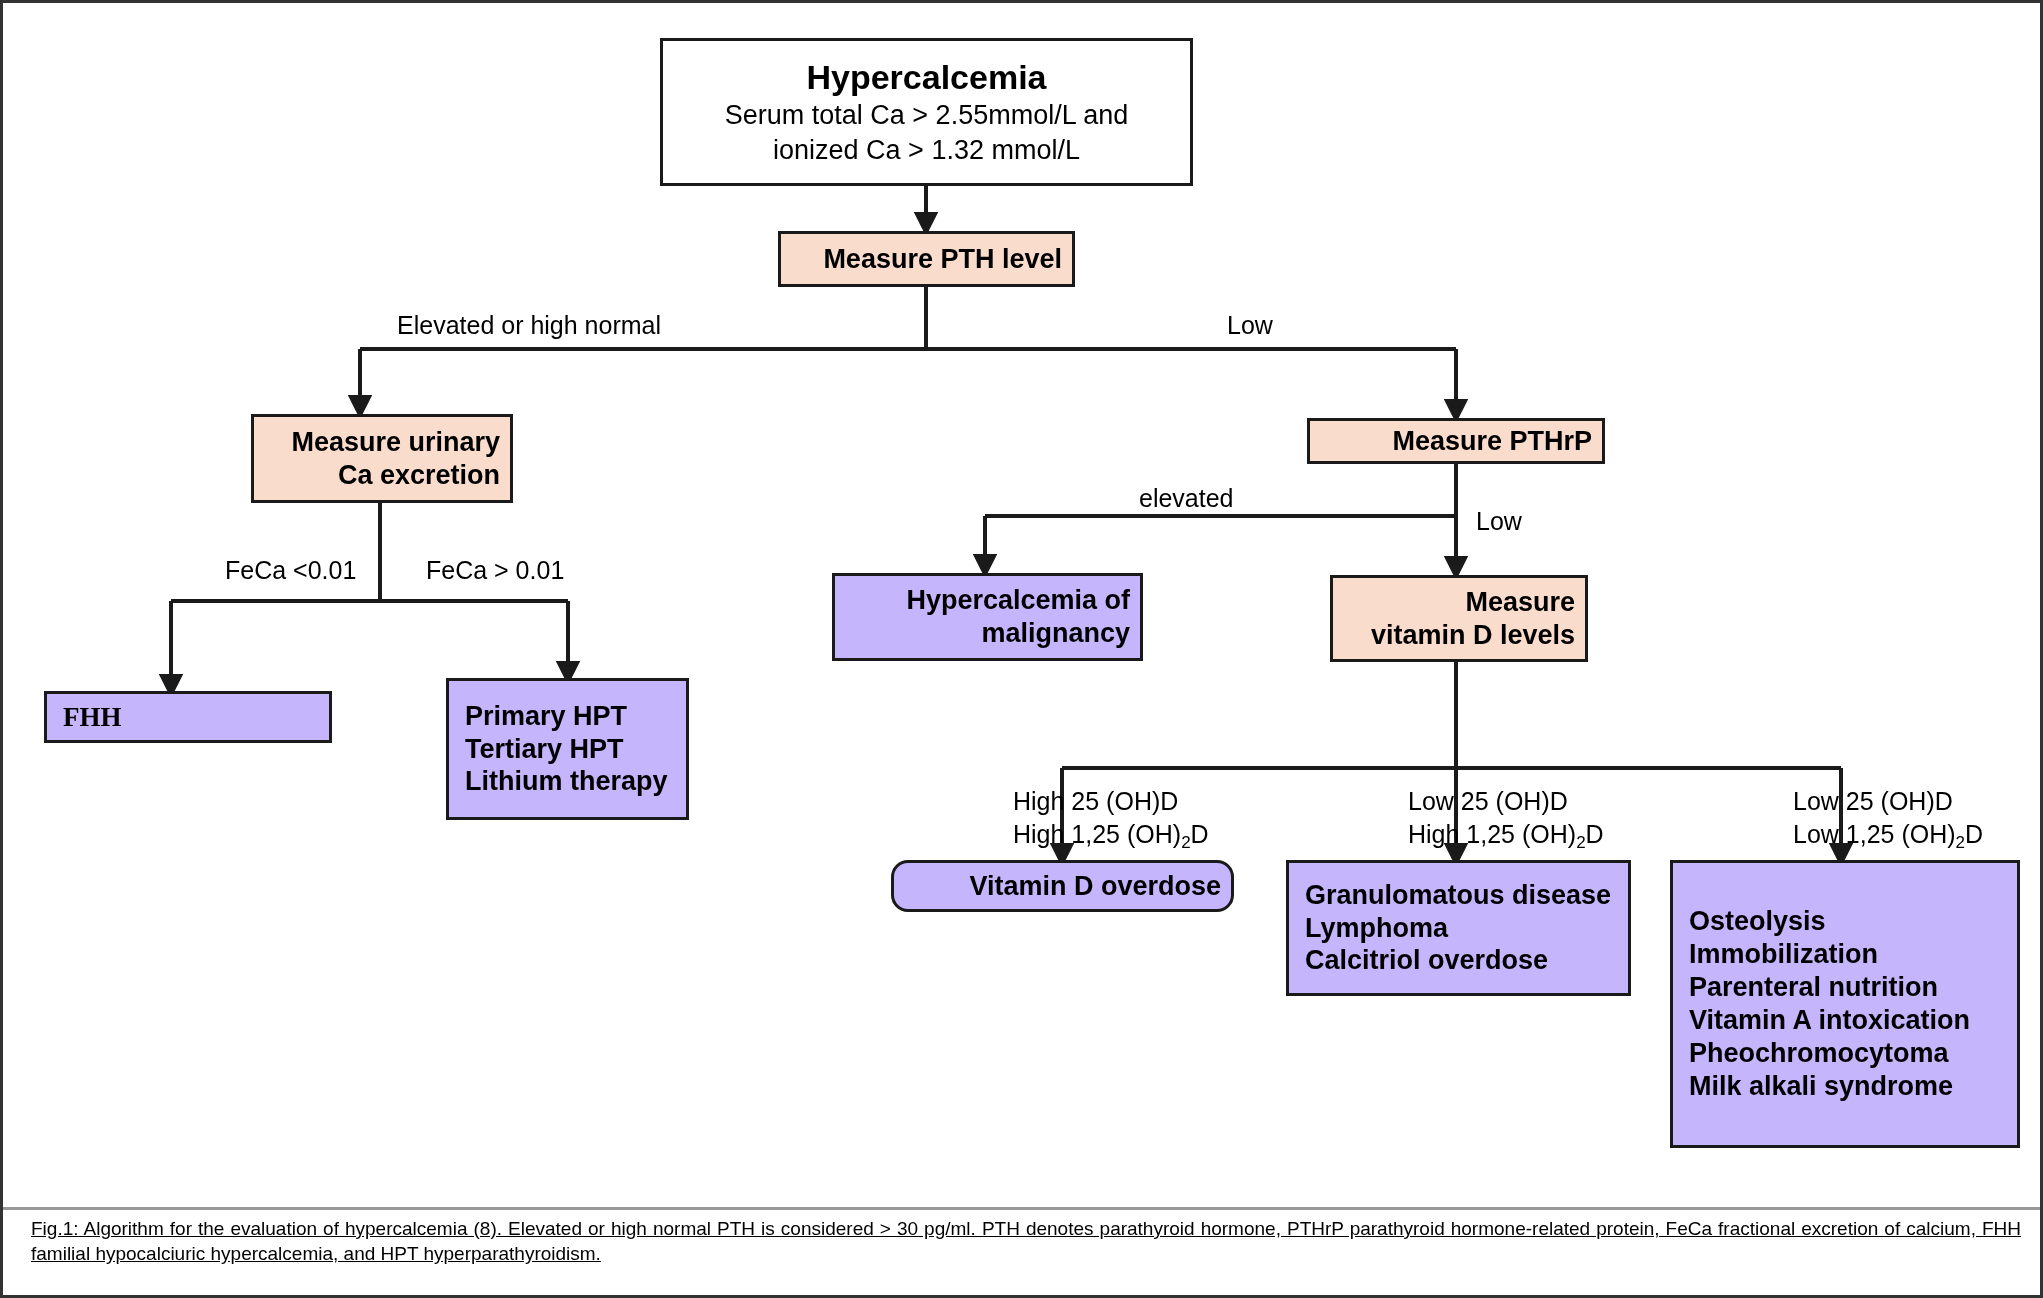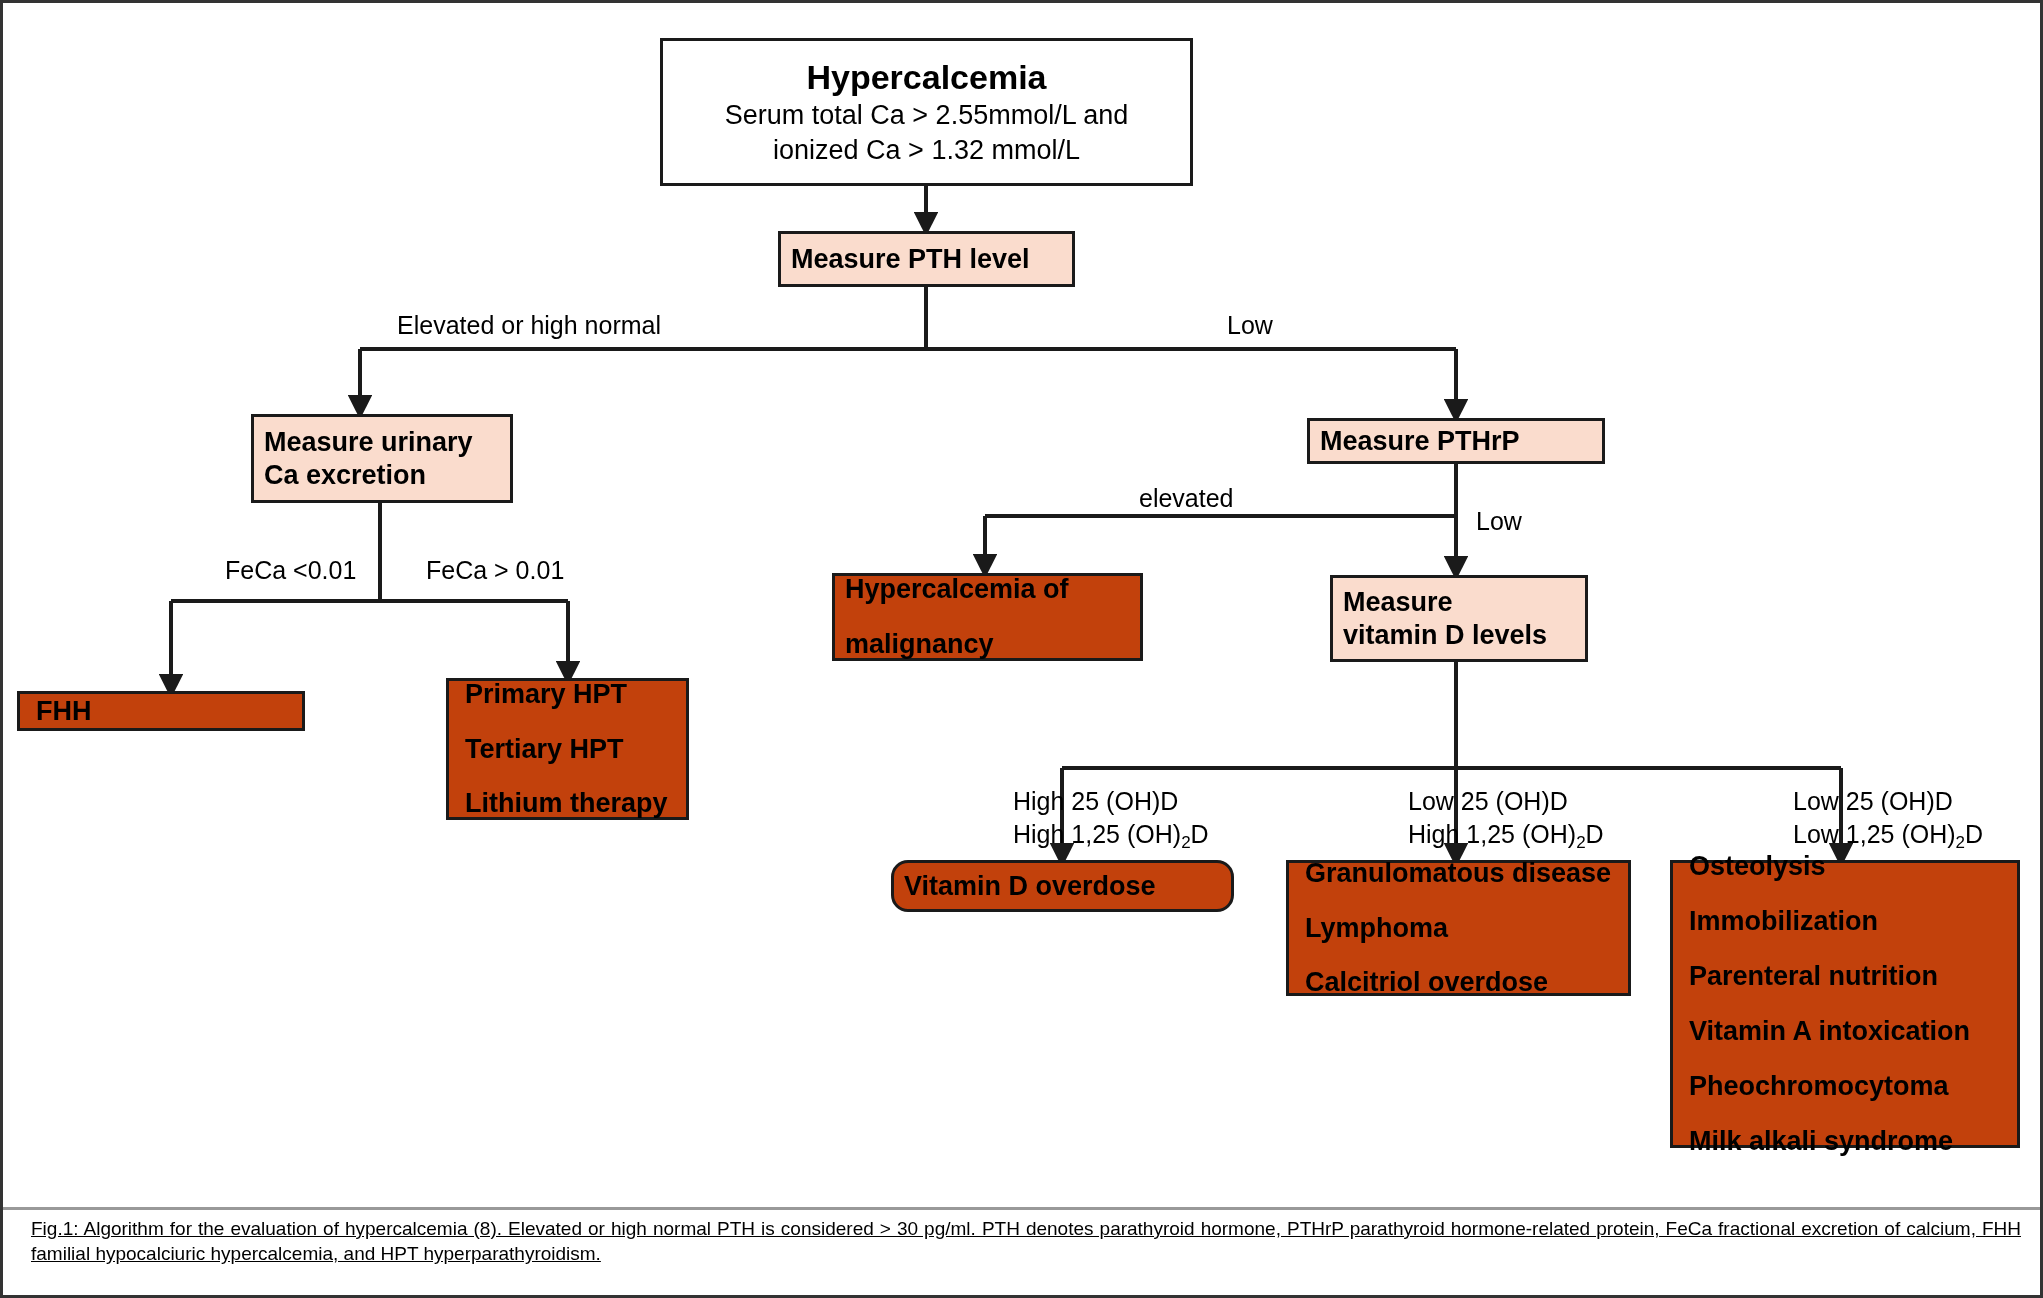"Measure PTH level" .node.center .line { text-align: left -> right }
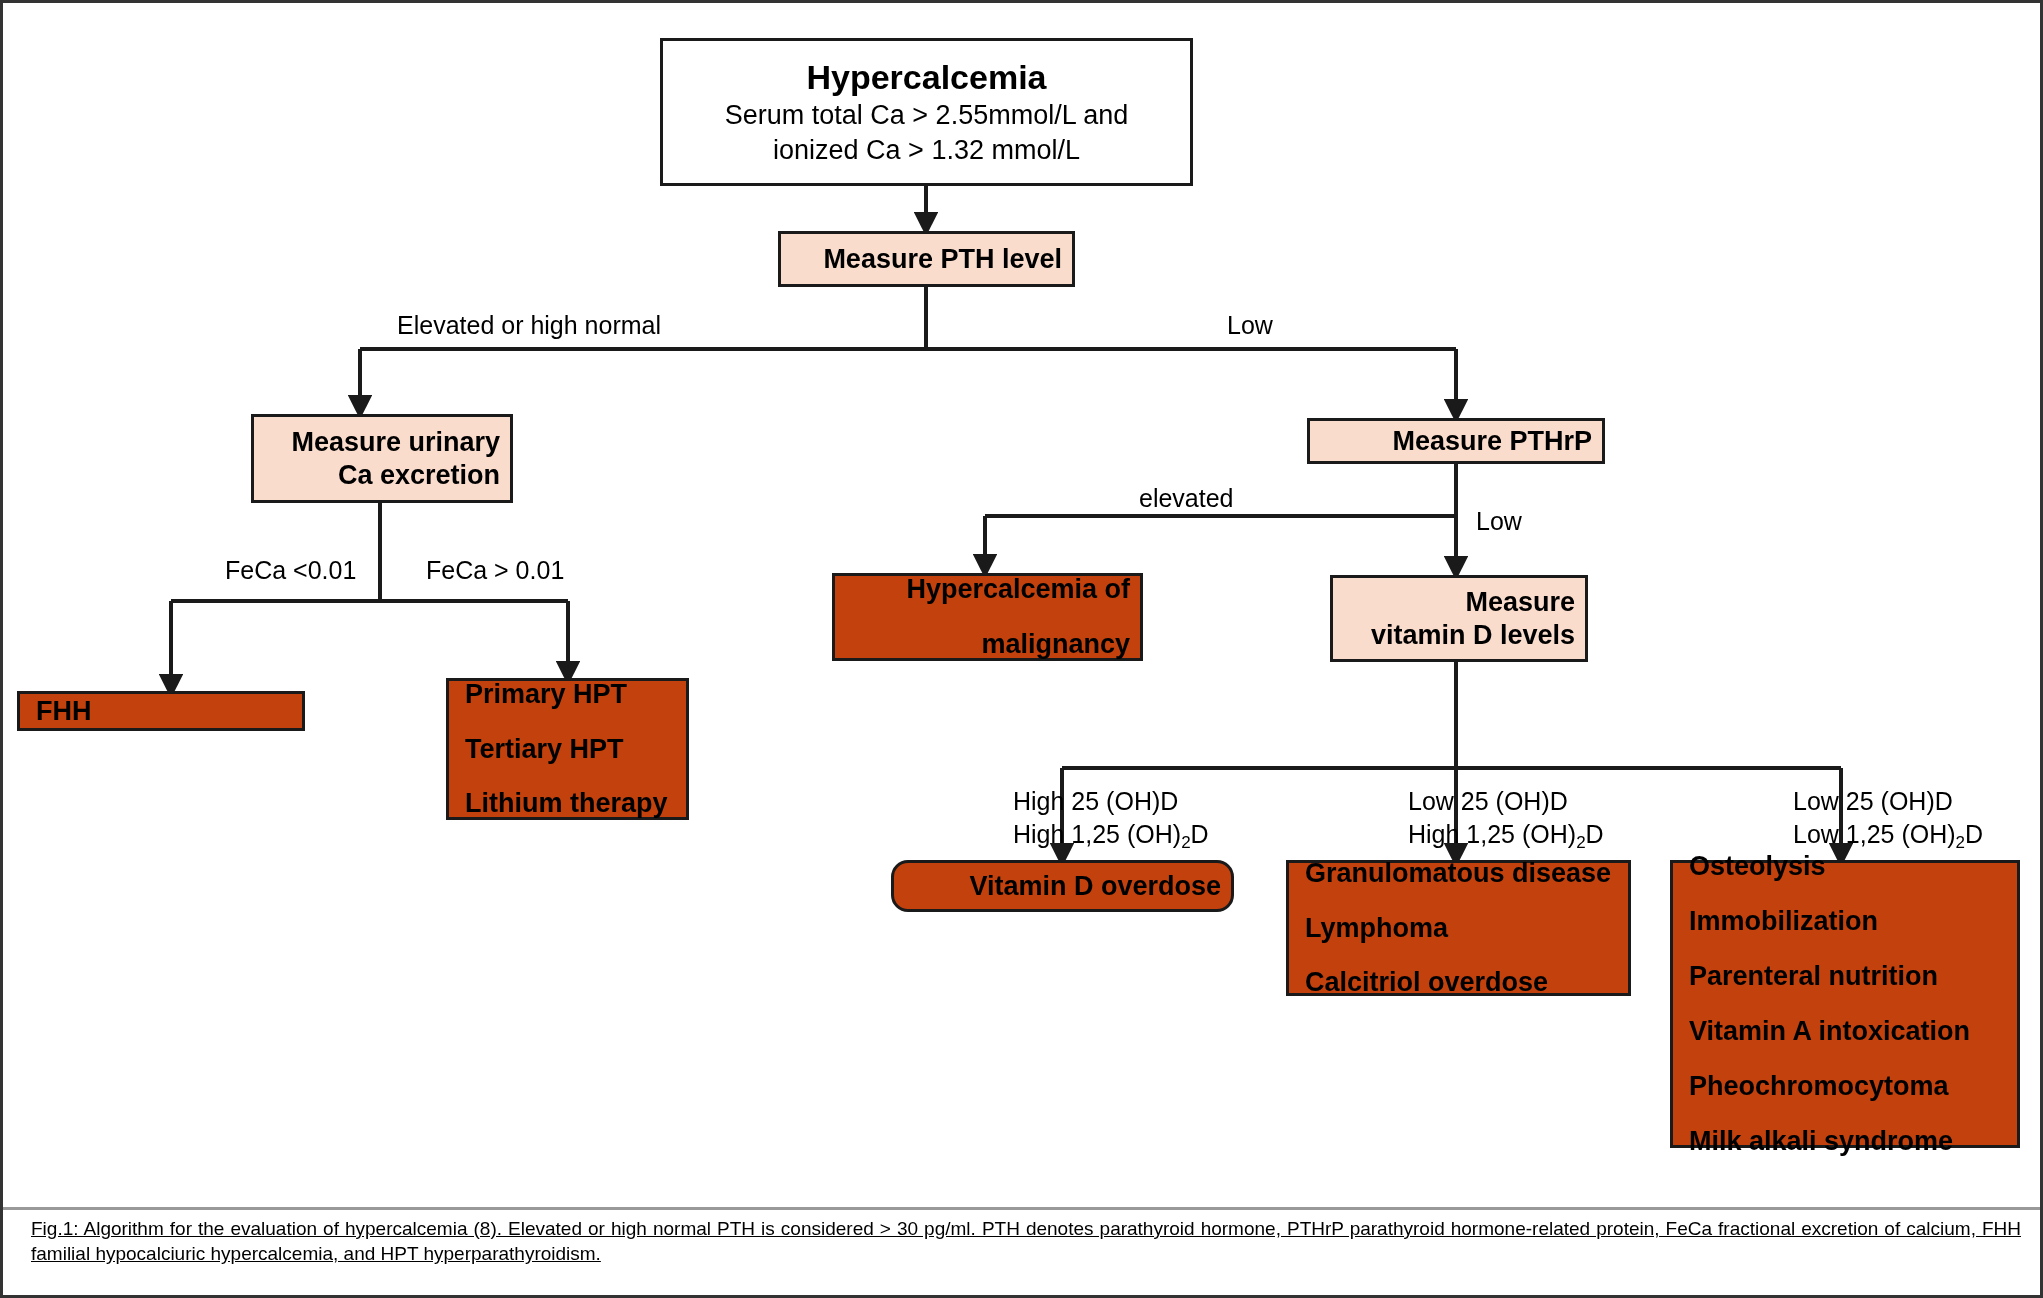"Hypercalcemia of" .node.green { background: #c2410c -> #c4b5fd; gap: 22px -> none }
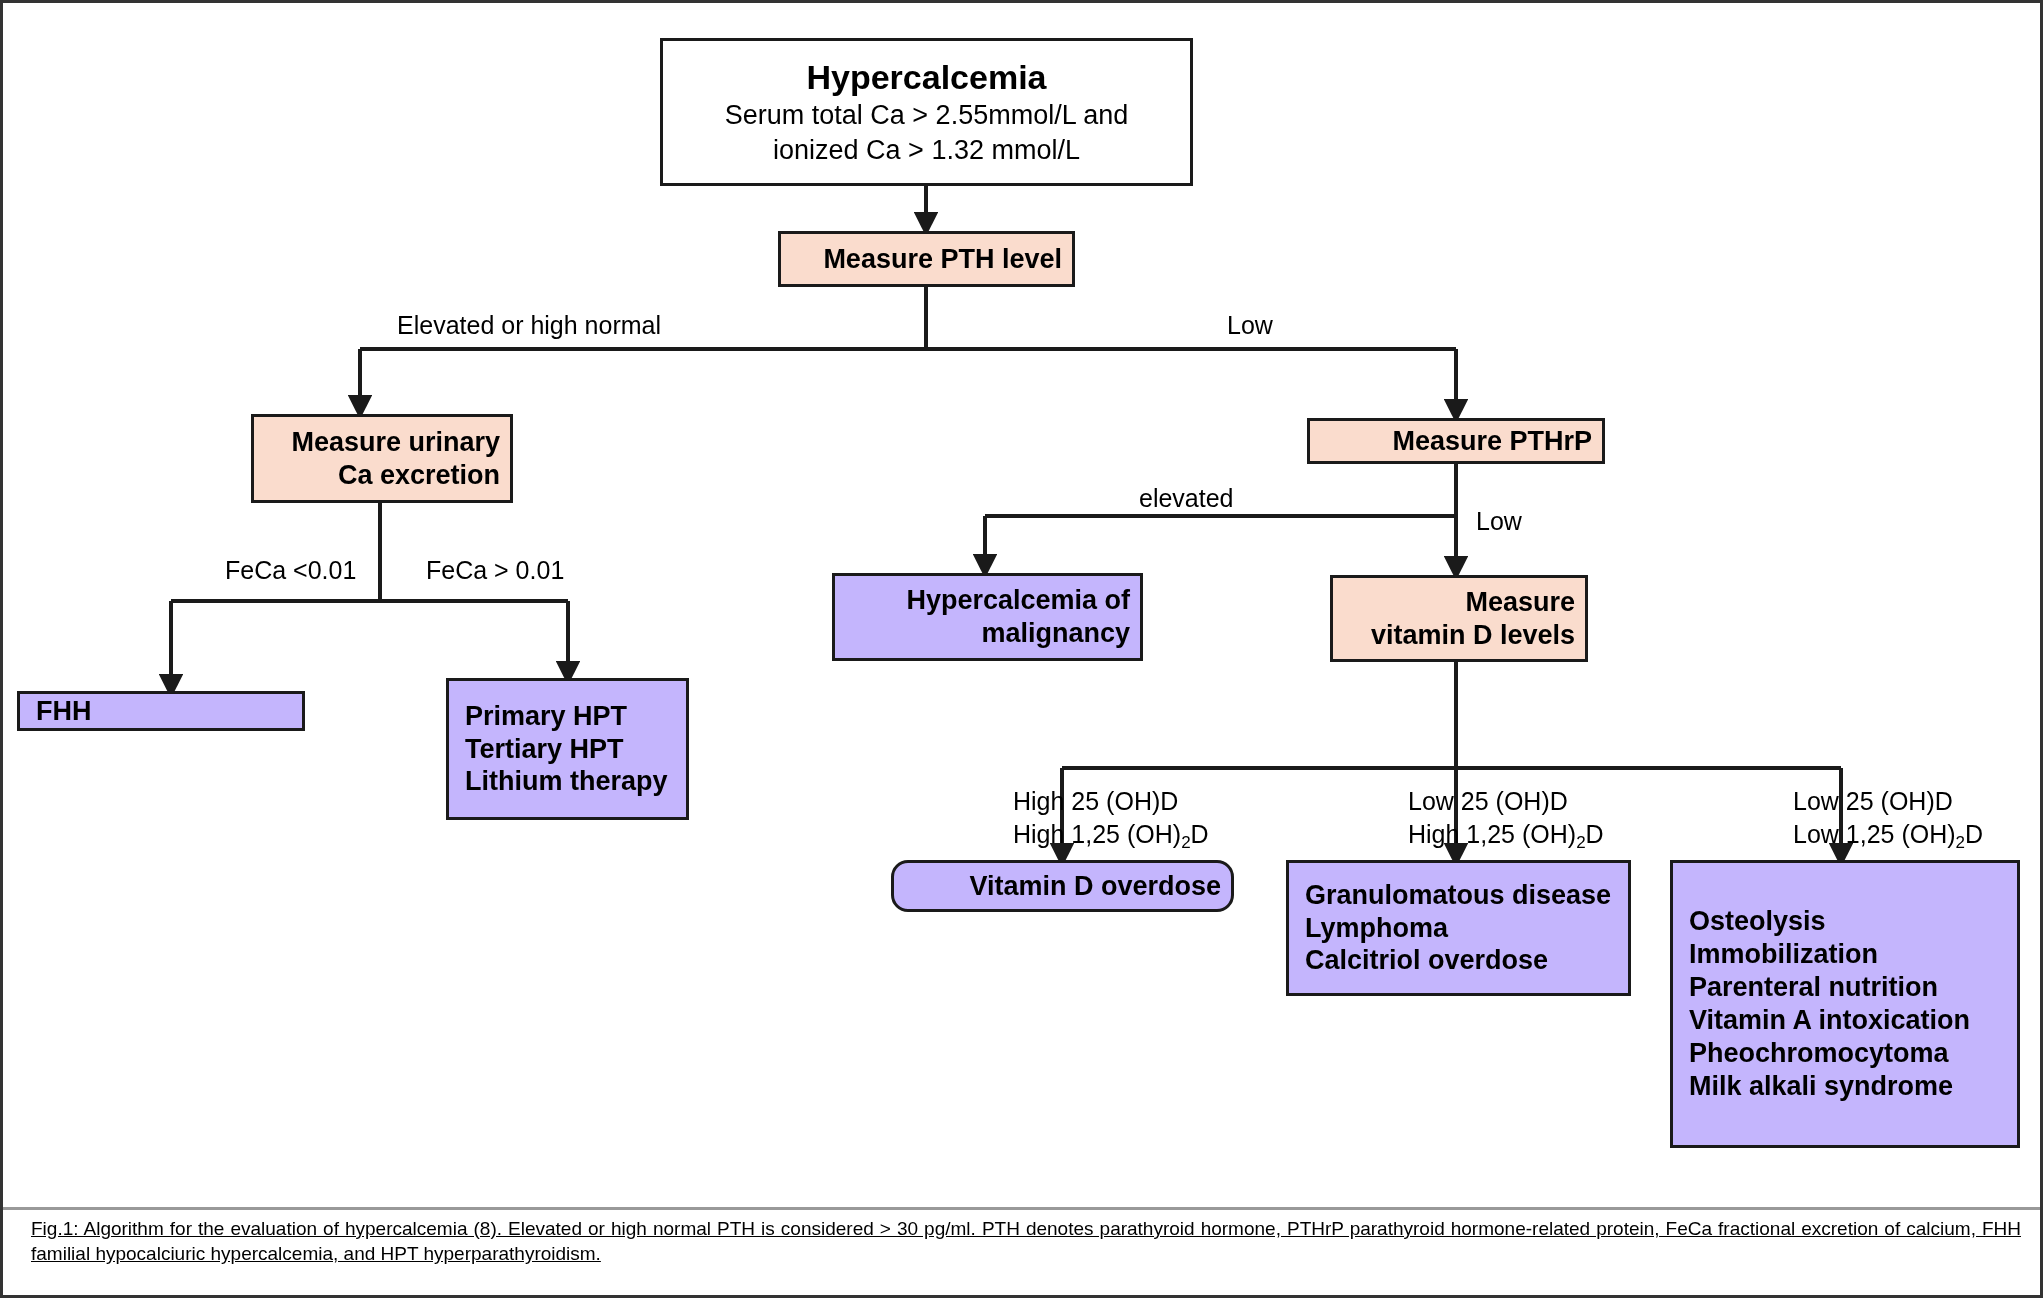"FHH" div.node { font-family: none -> Liberation Serif, serif; height: 40px -> 52px; left: 14px -> 41px }
